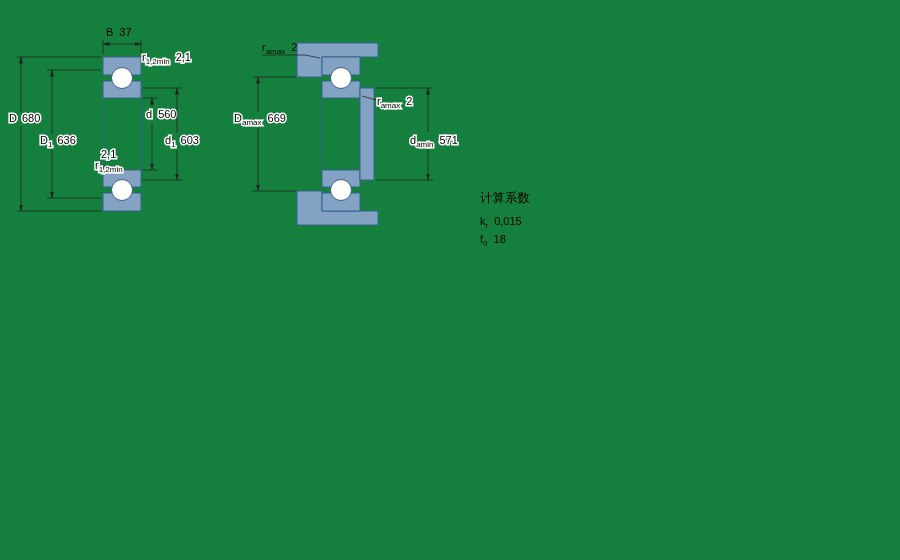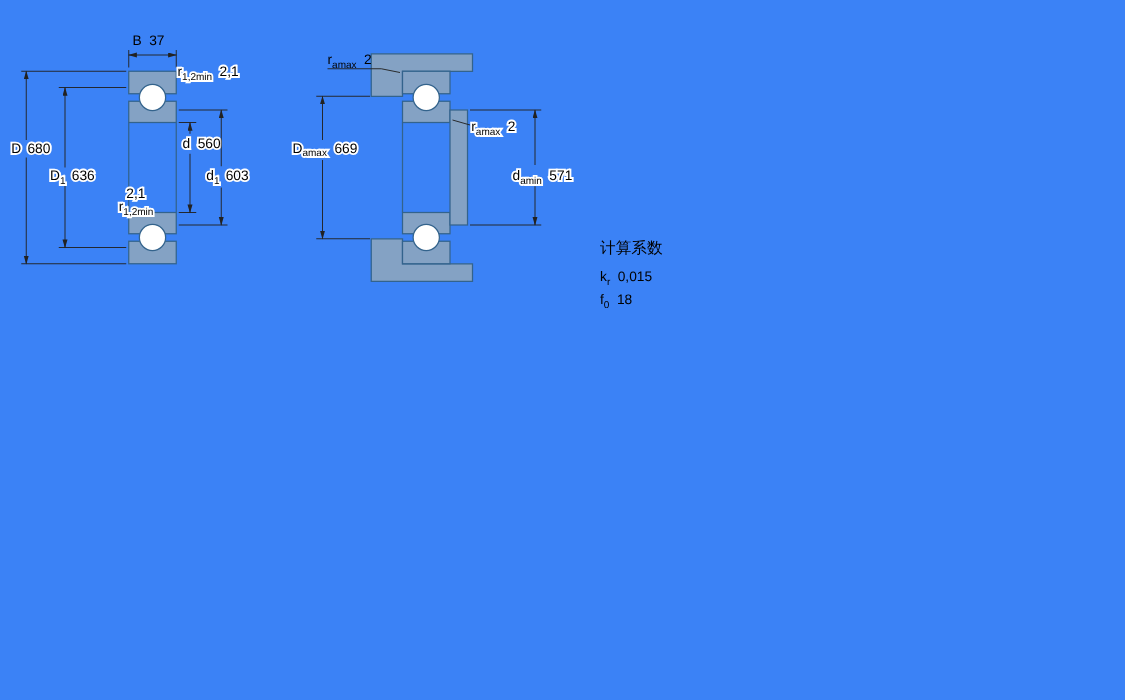"B 37" .page { background: #3b82f6 -> #15803d }
